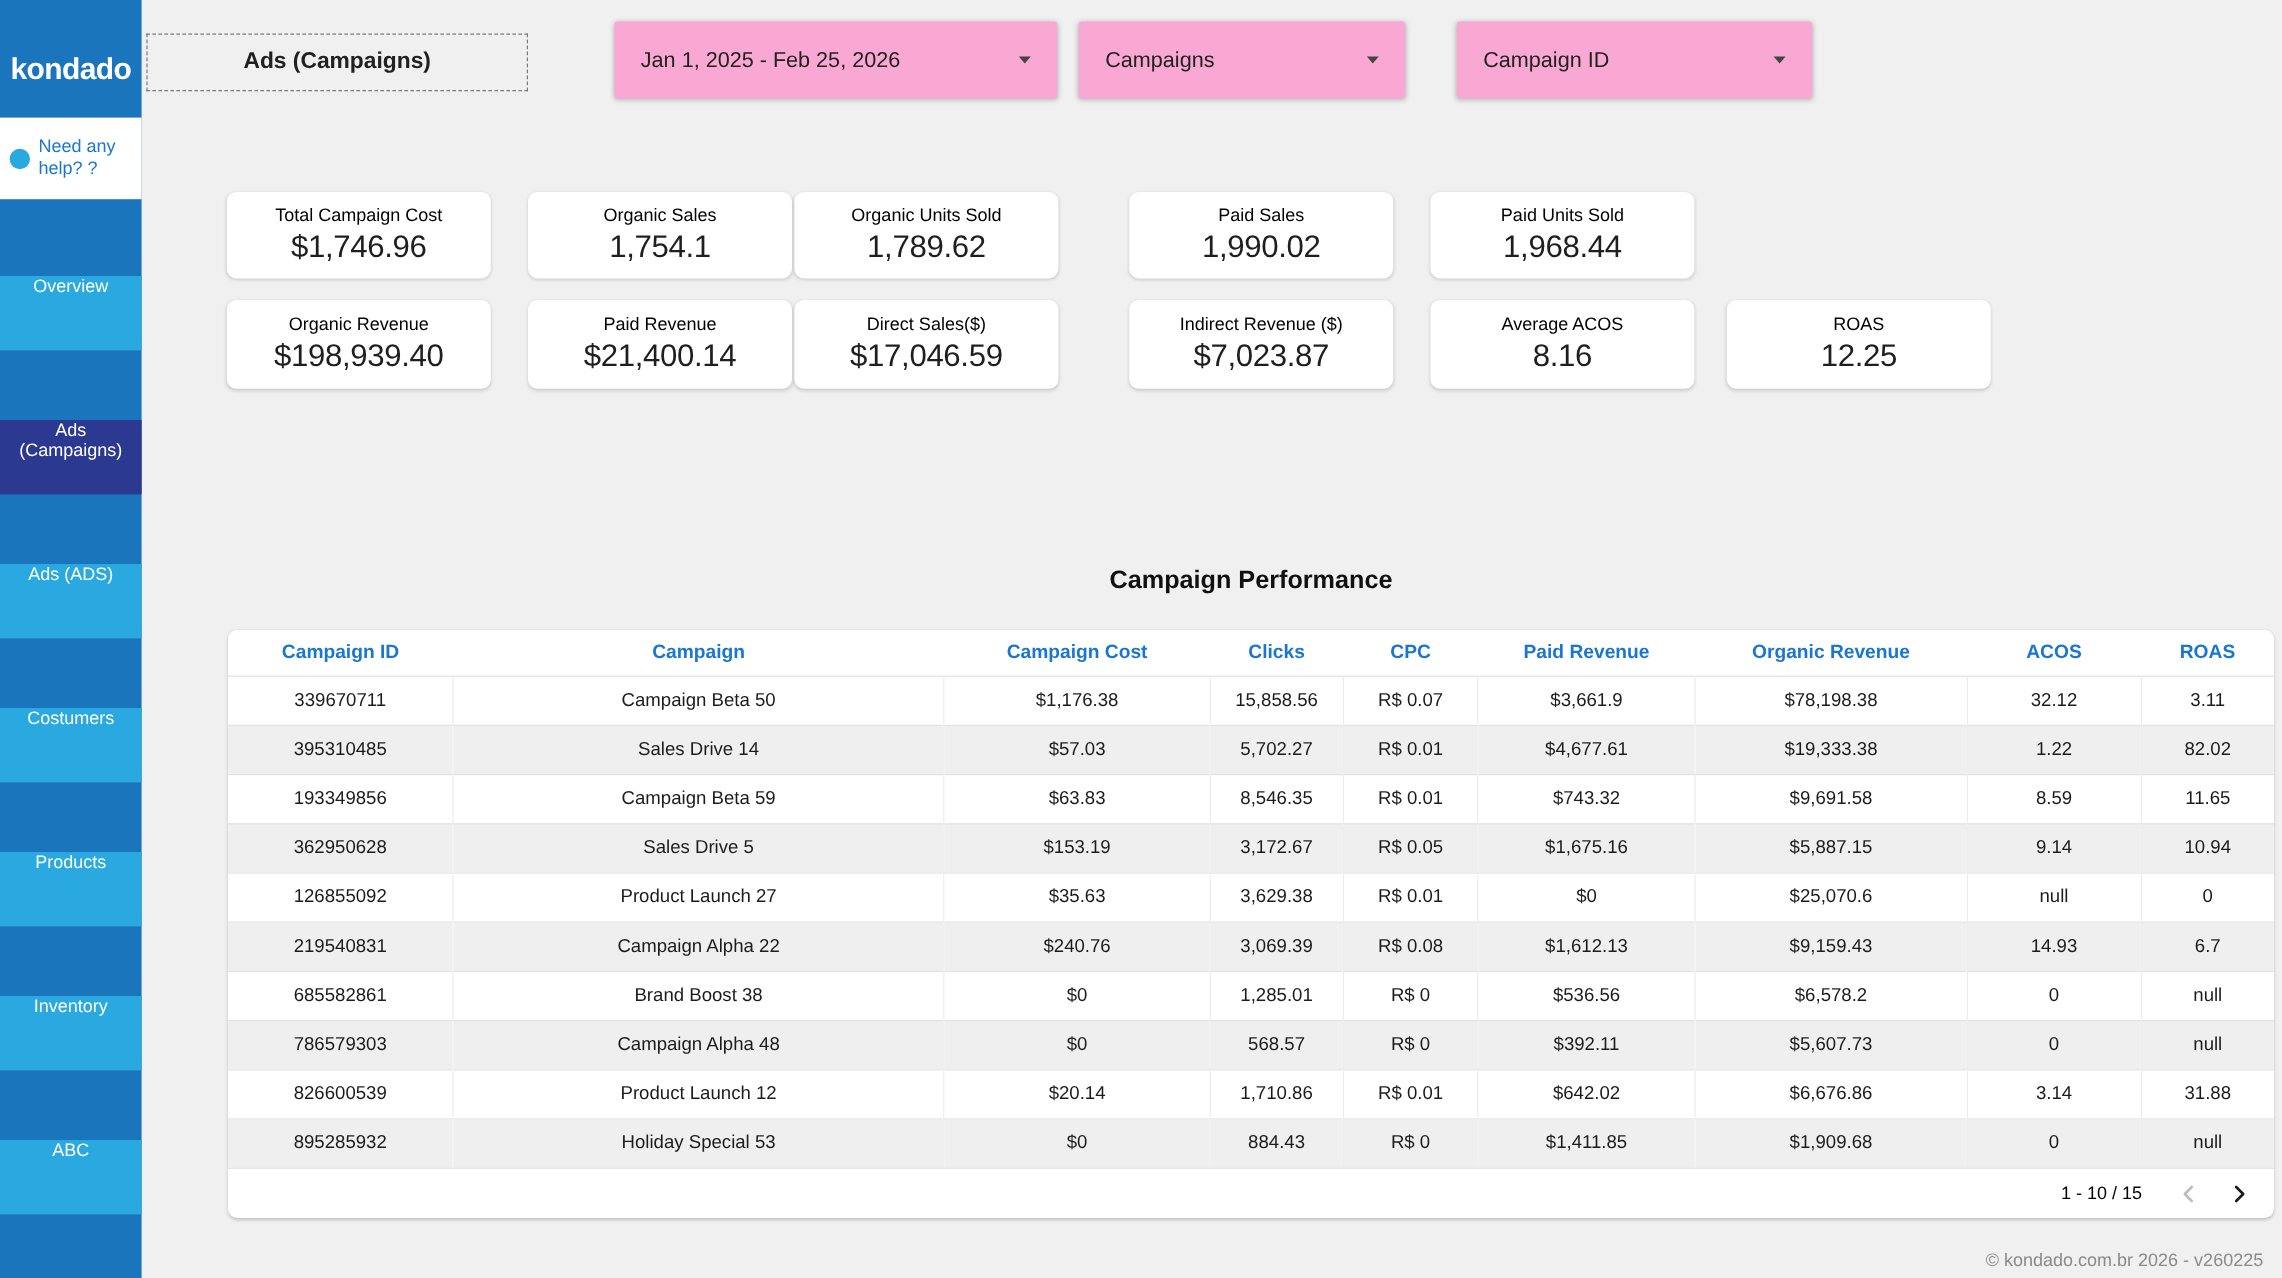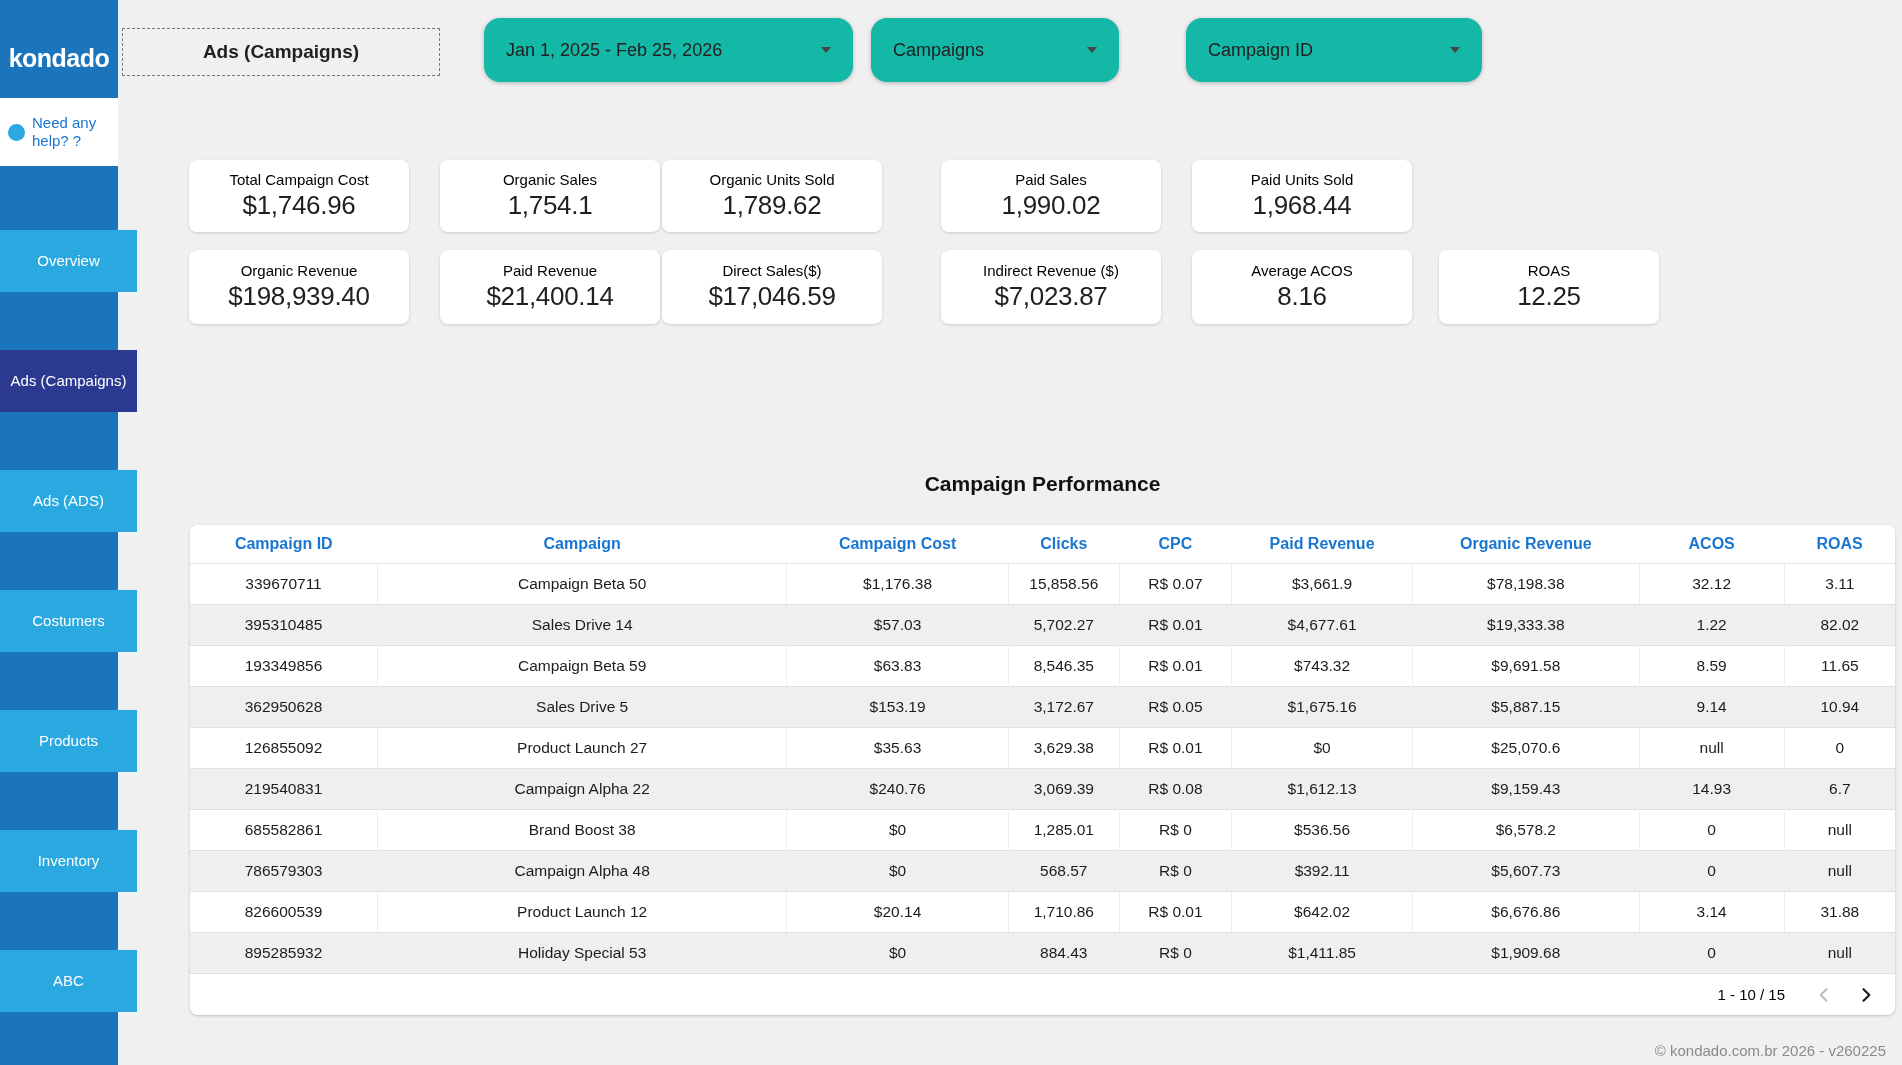"Jan 1, 2025 - Feb" .dropdown { background: #14b8a6 -> #f9a8d4; border-radius: 16px -> 3px; margin-left: none -> 28px }
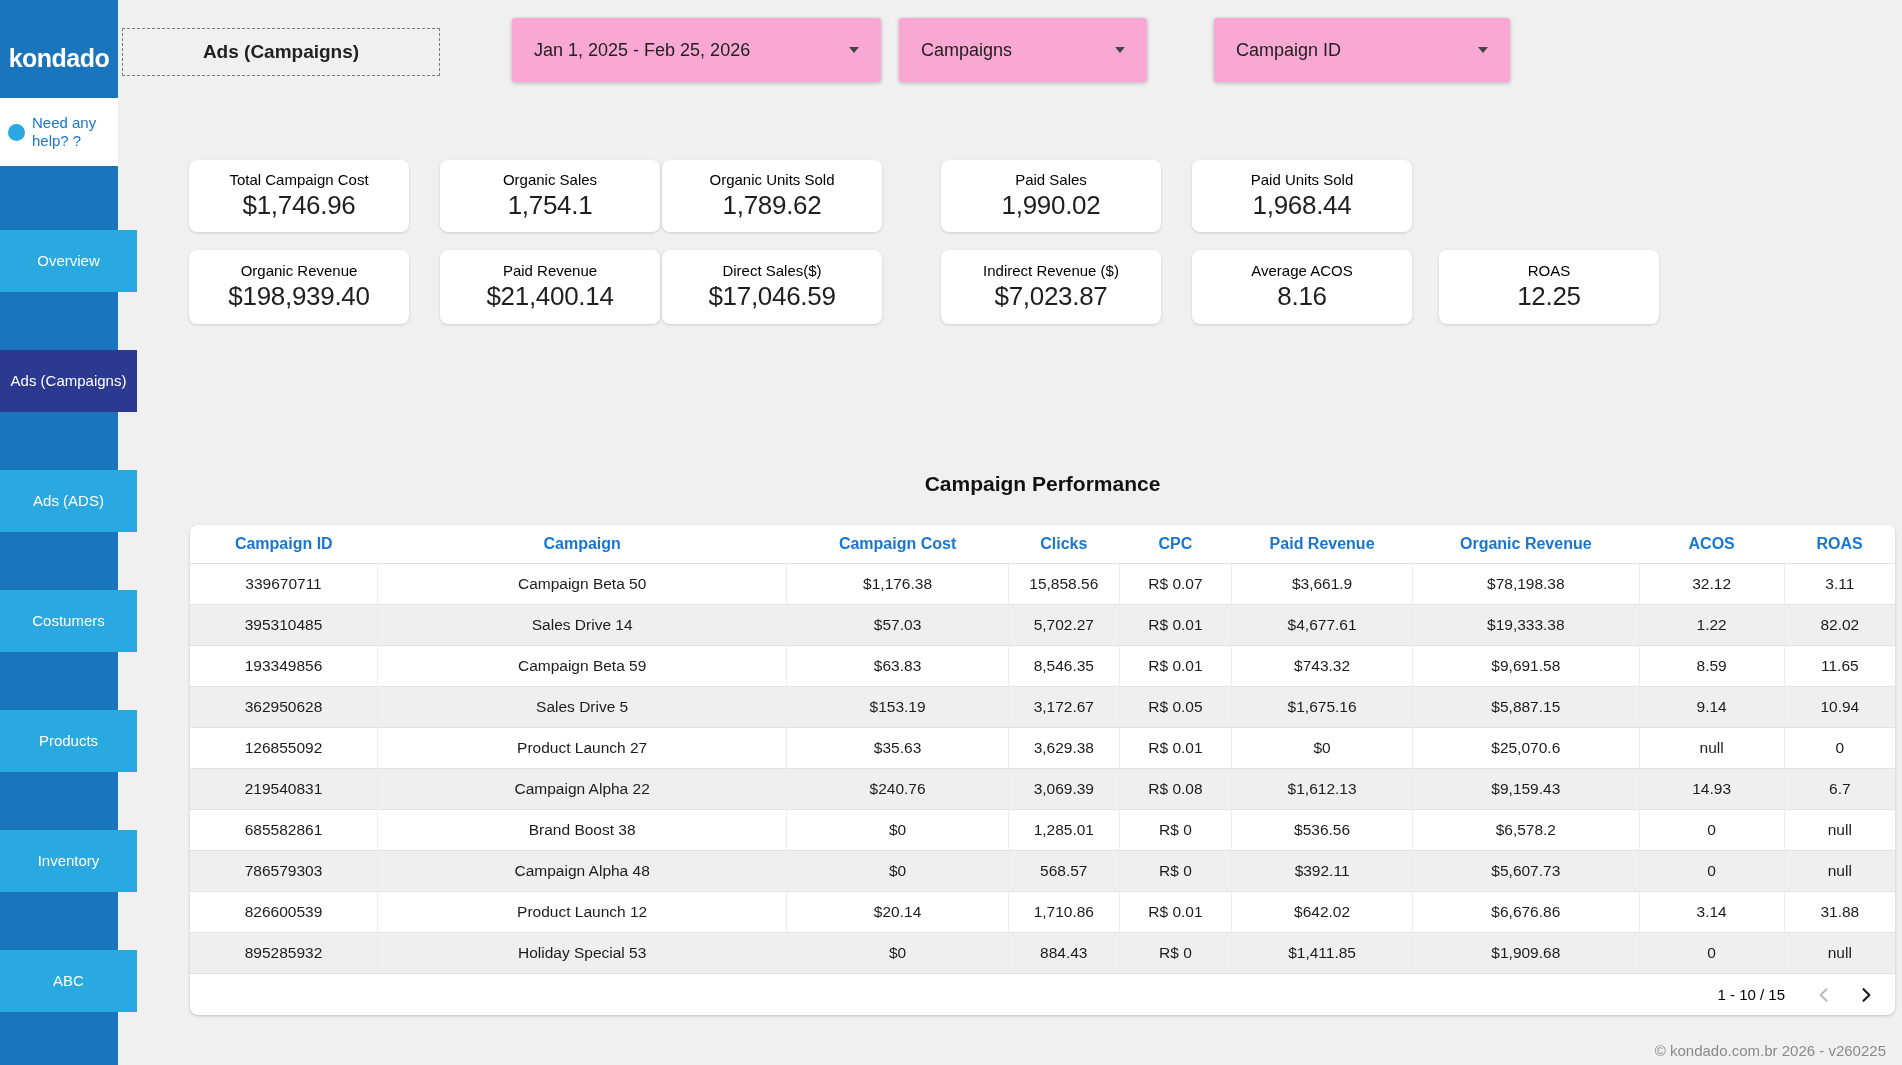"Campaigns" .dd-dim { width: 248px -> 272px }
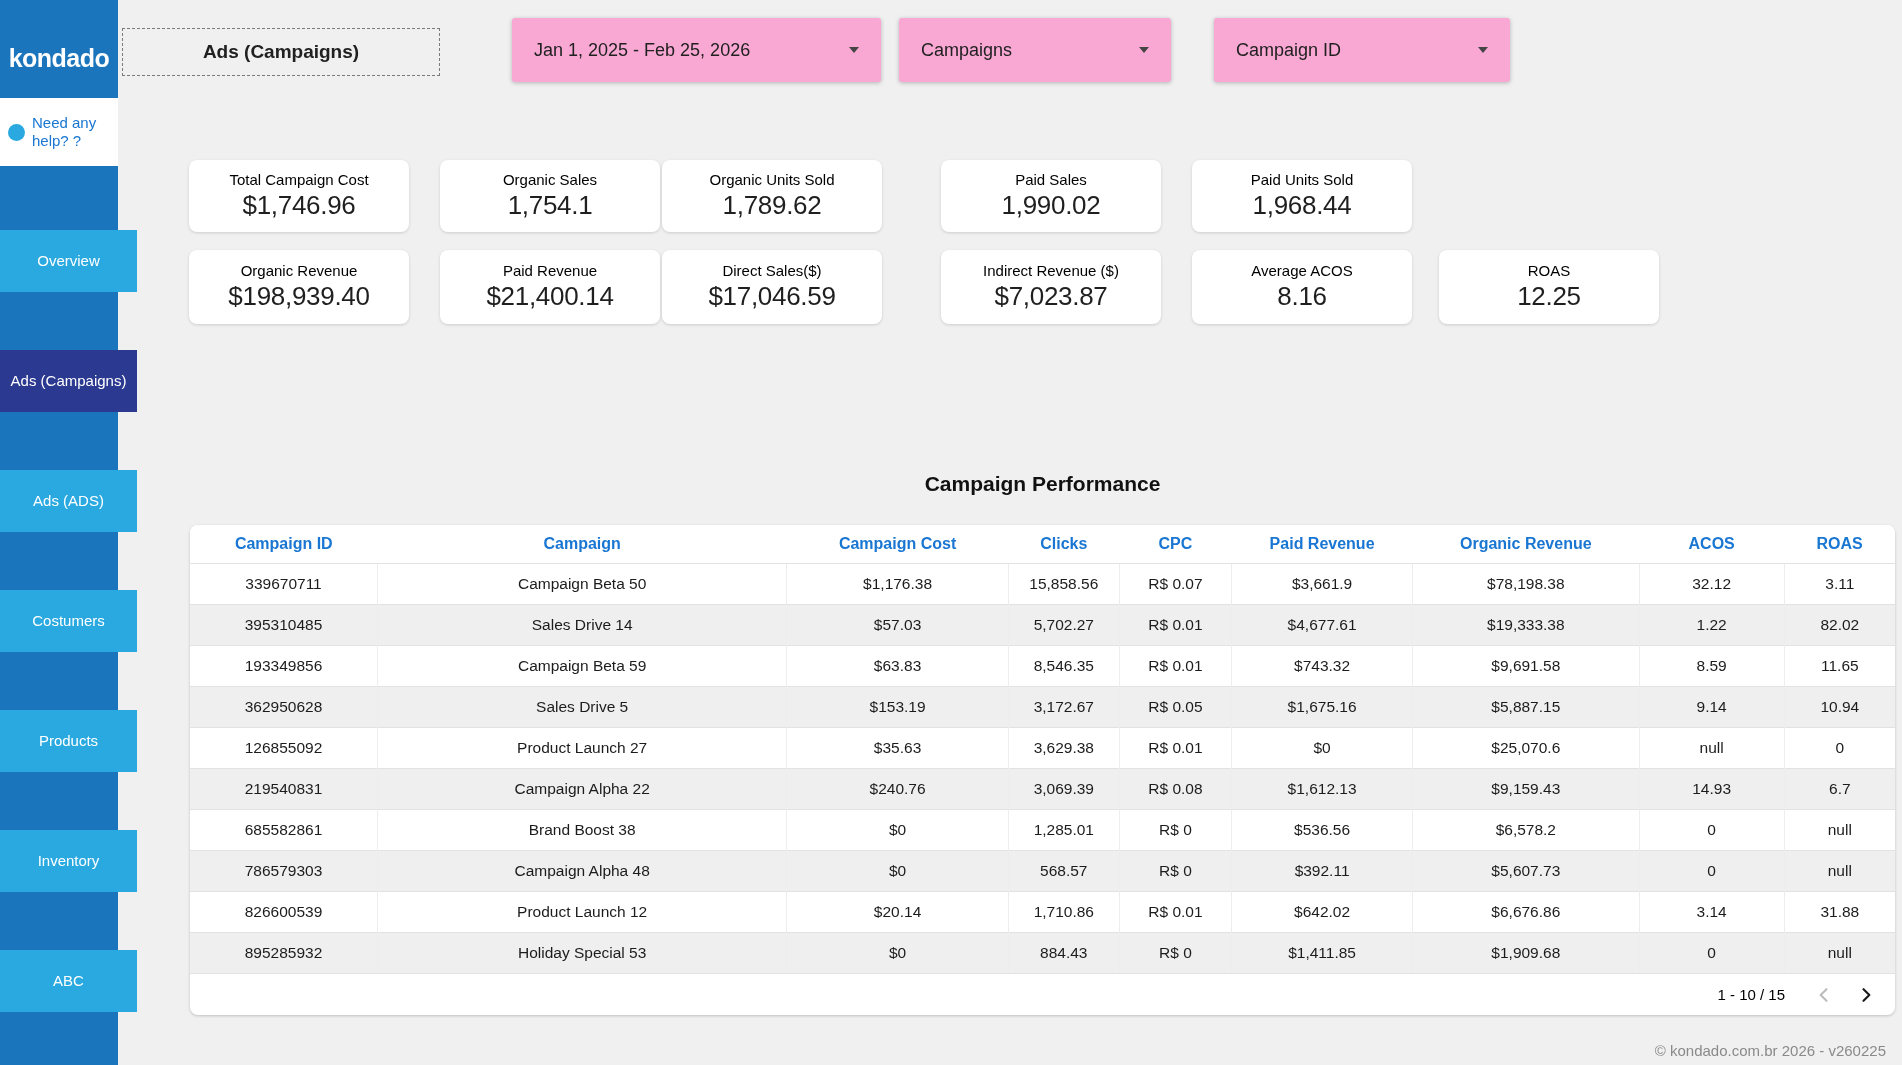"Overview" .nav-item { align-items: center -> none; width: 137px -> 118px }
